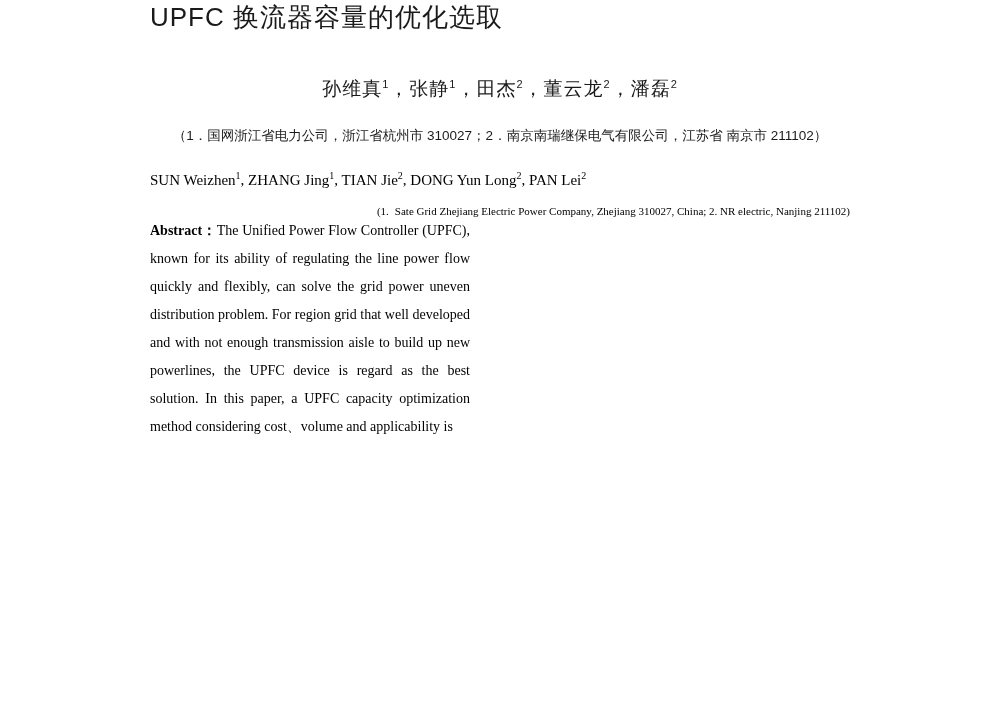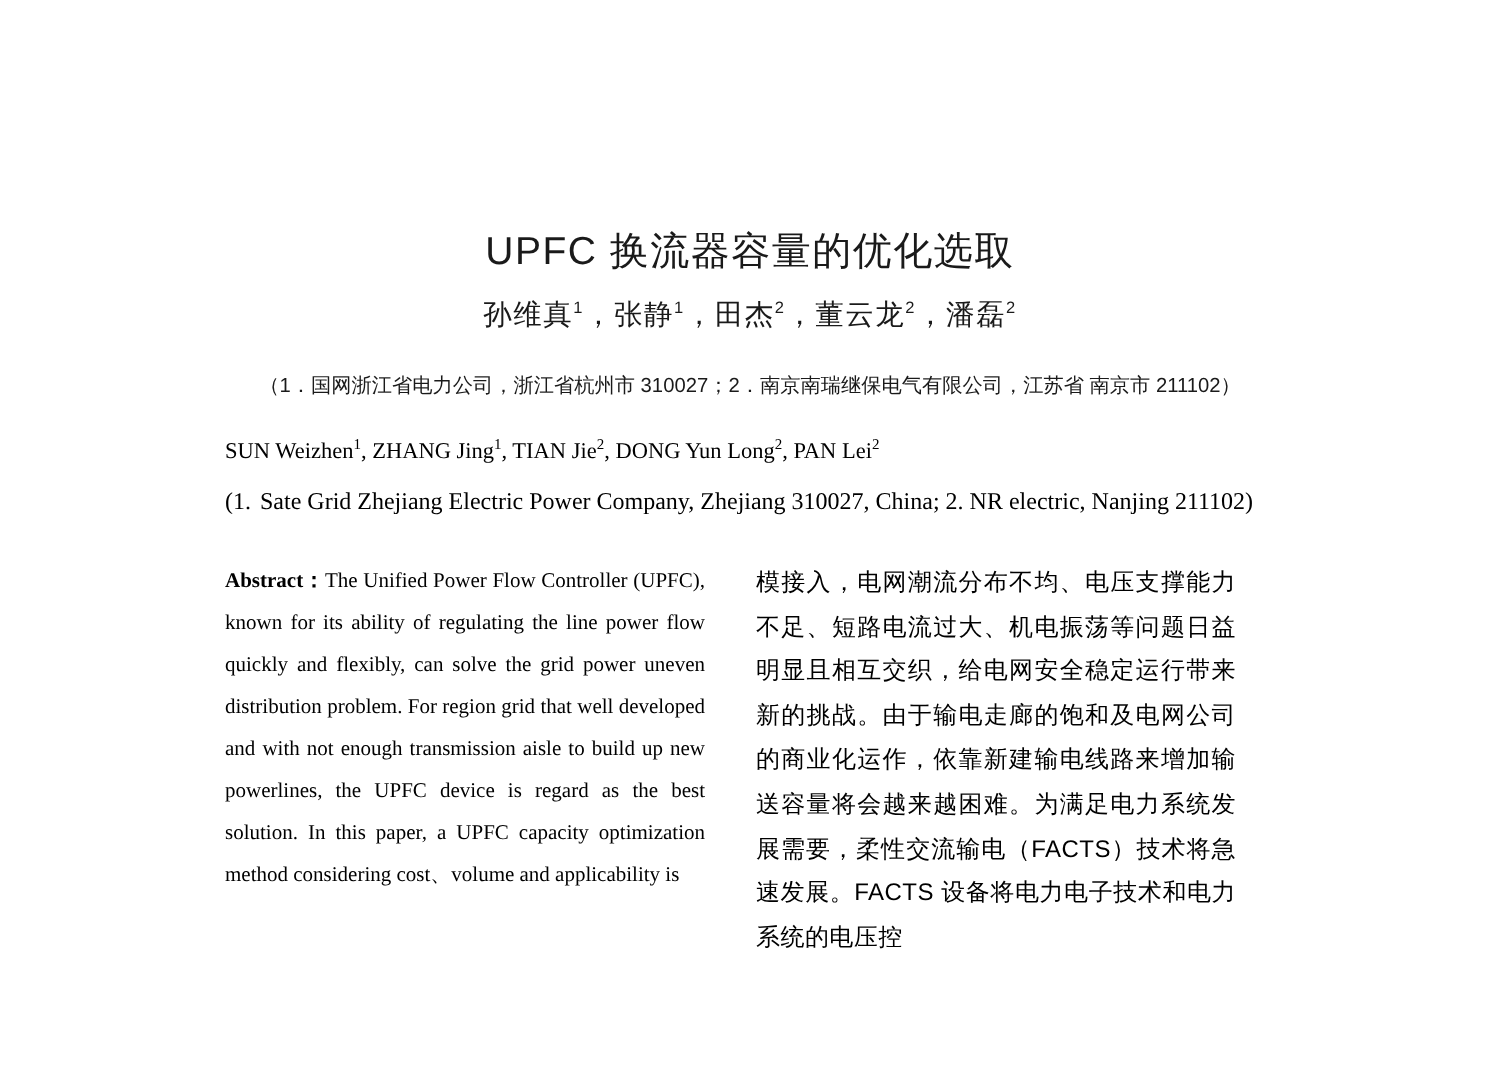"UPFC 换流器容量的优化选取" .title-cn { margin-top: 150px -> none; text-align: center -> none }
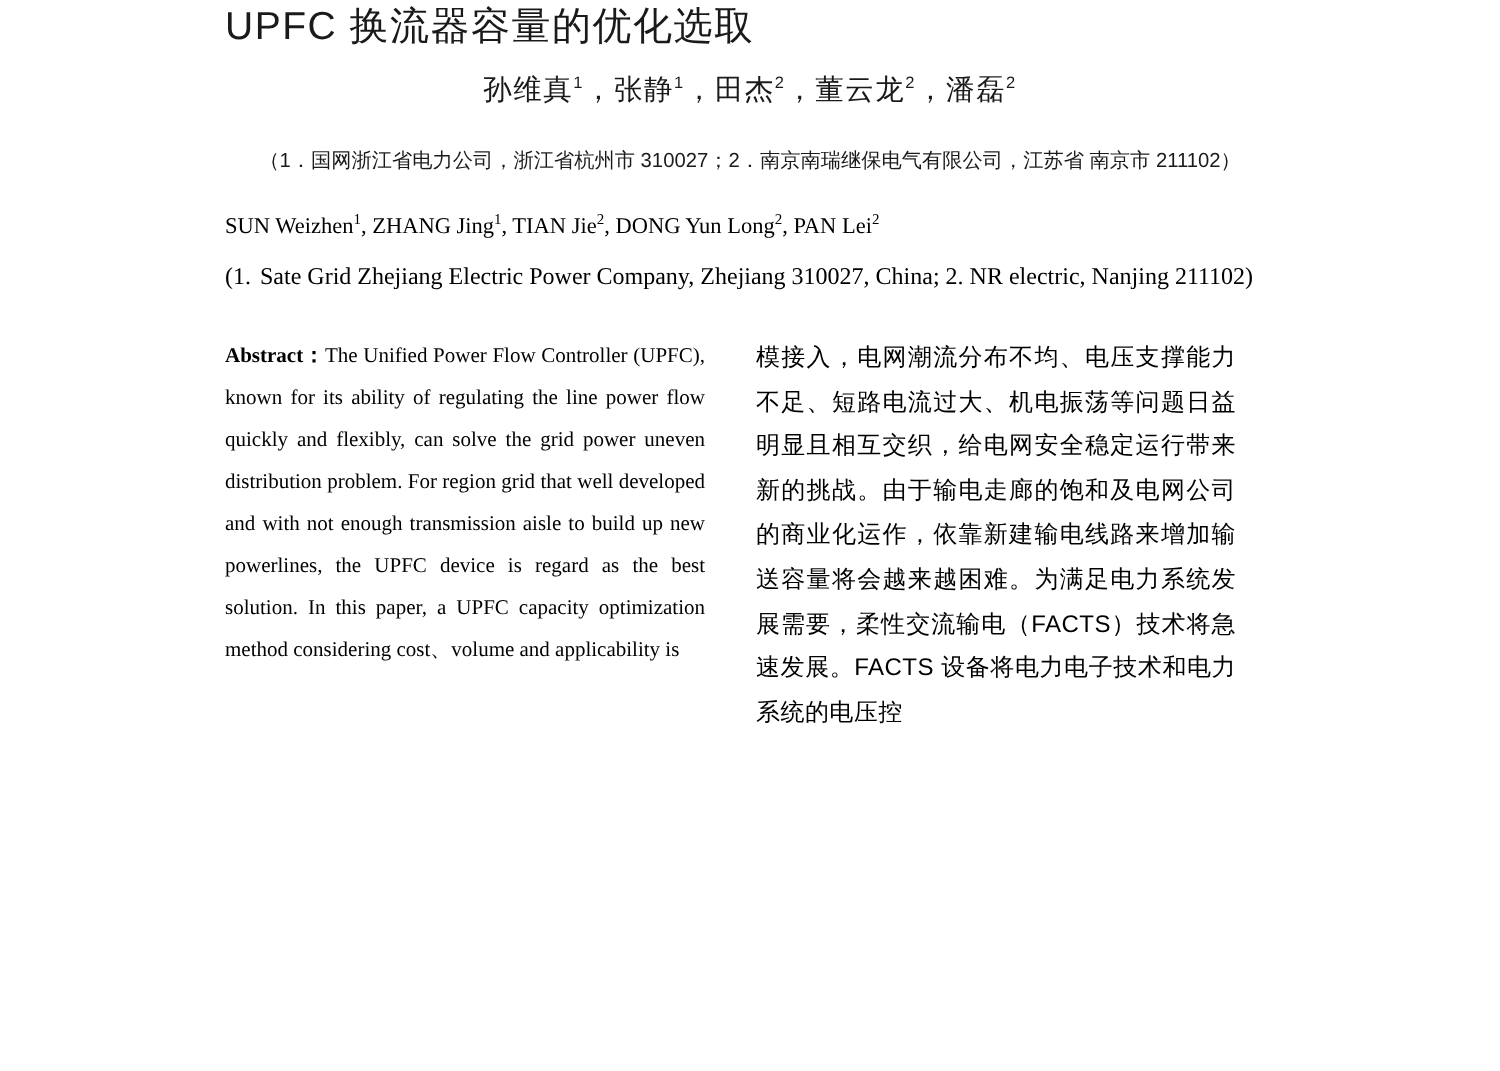"孙维真1，张静1，田杰2，董云龙2，潘磊2" .authors-cn { margin-top: 12px -> 41px }
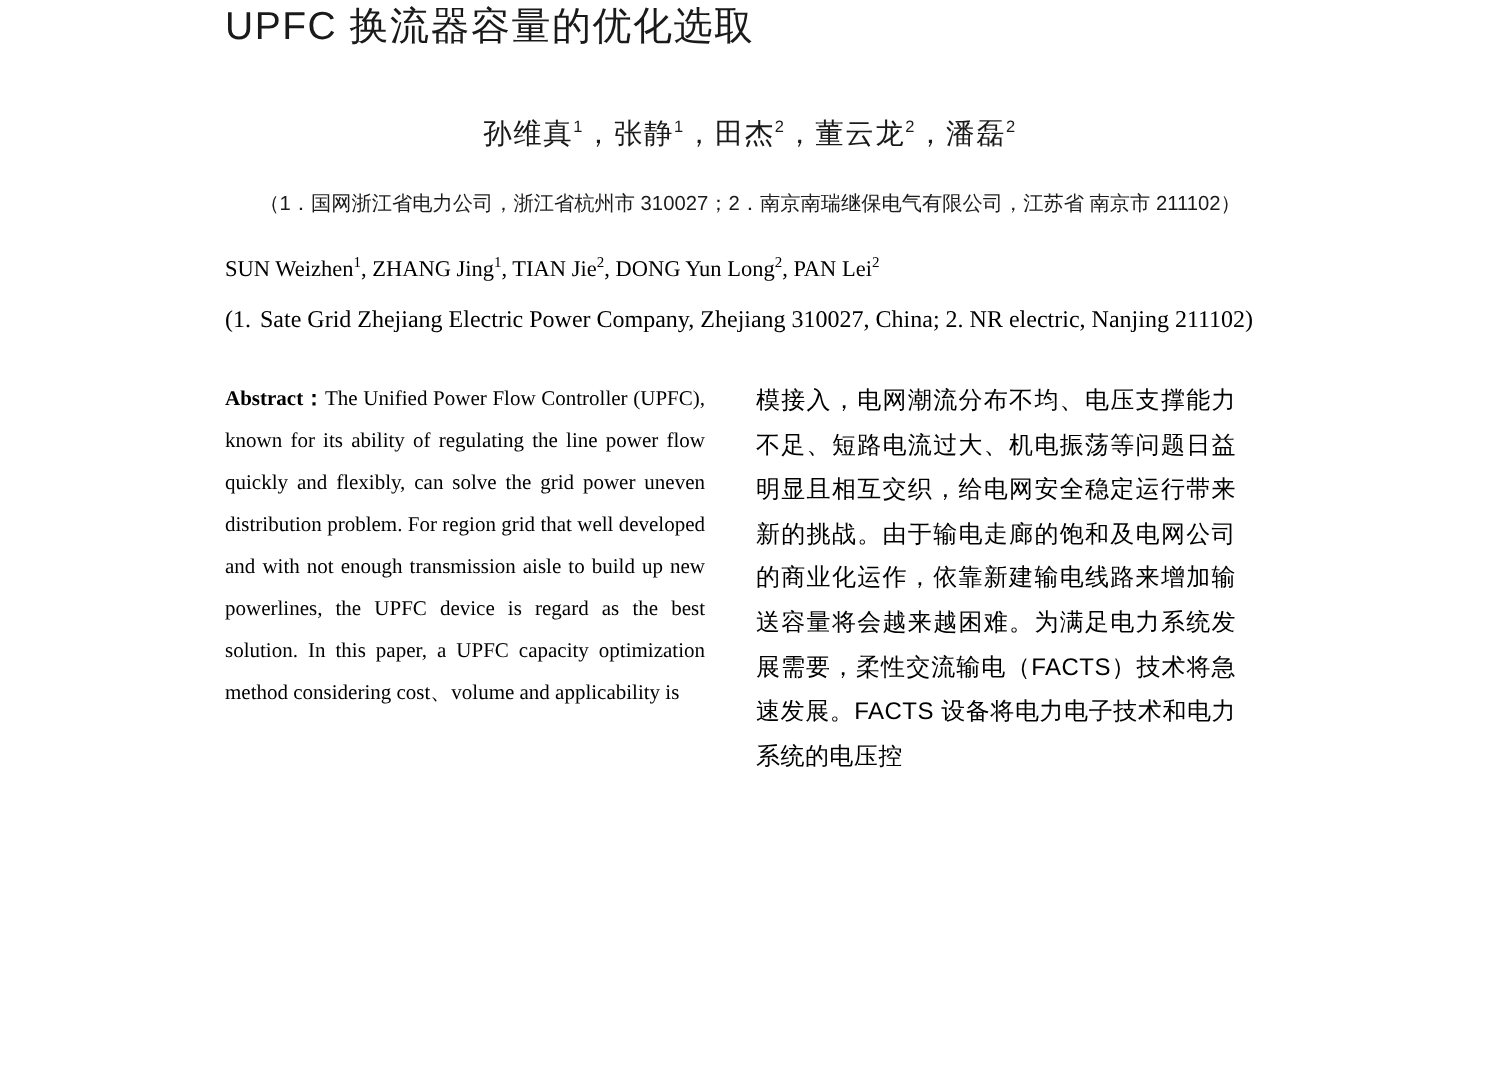"(1. Sate Grid Zhejiang Electric" .affil-en { font-size: 16px -> 11px; text-align: left -> right }
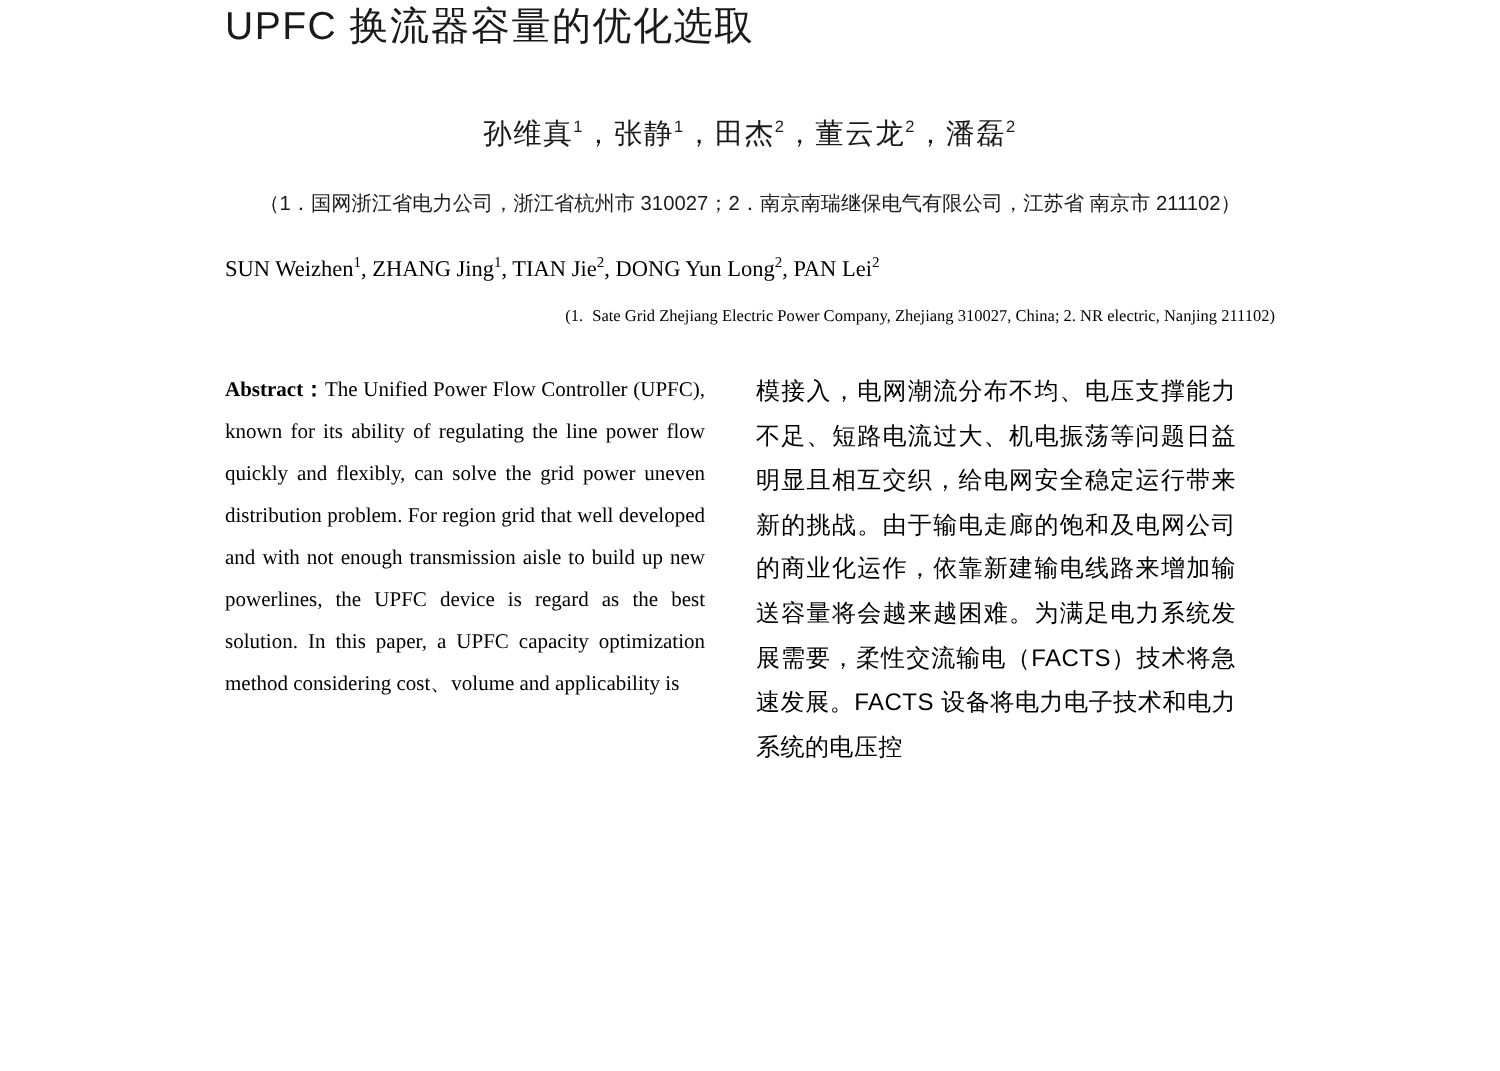"Abstract：The Unified Power Flow" .columns { gap: 34px -> 56px; margin-top: 30px -> none }
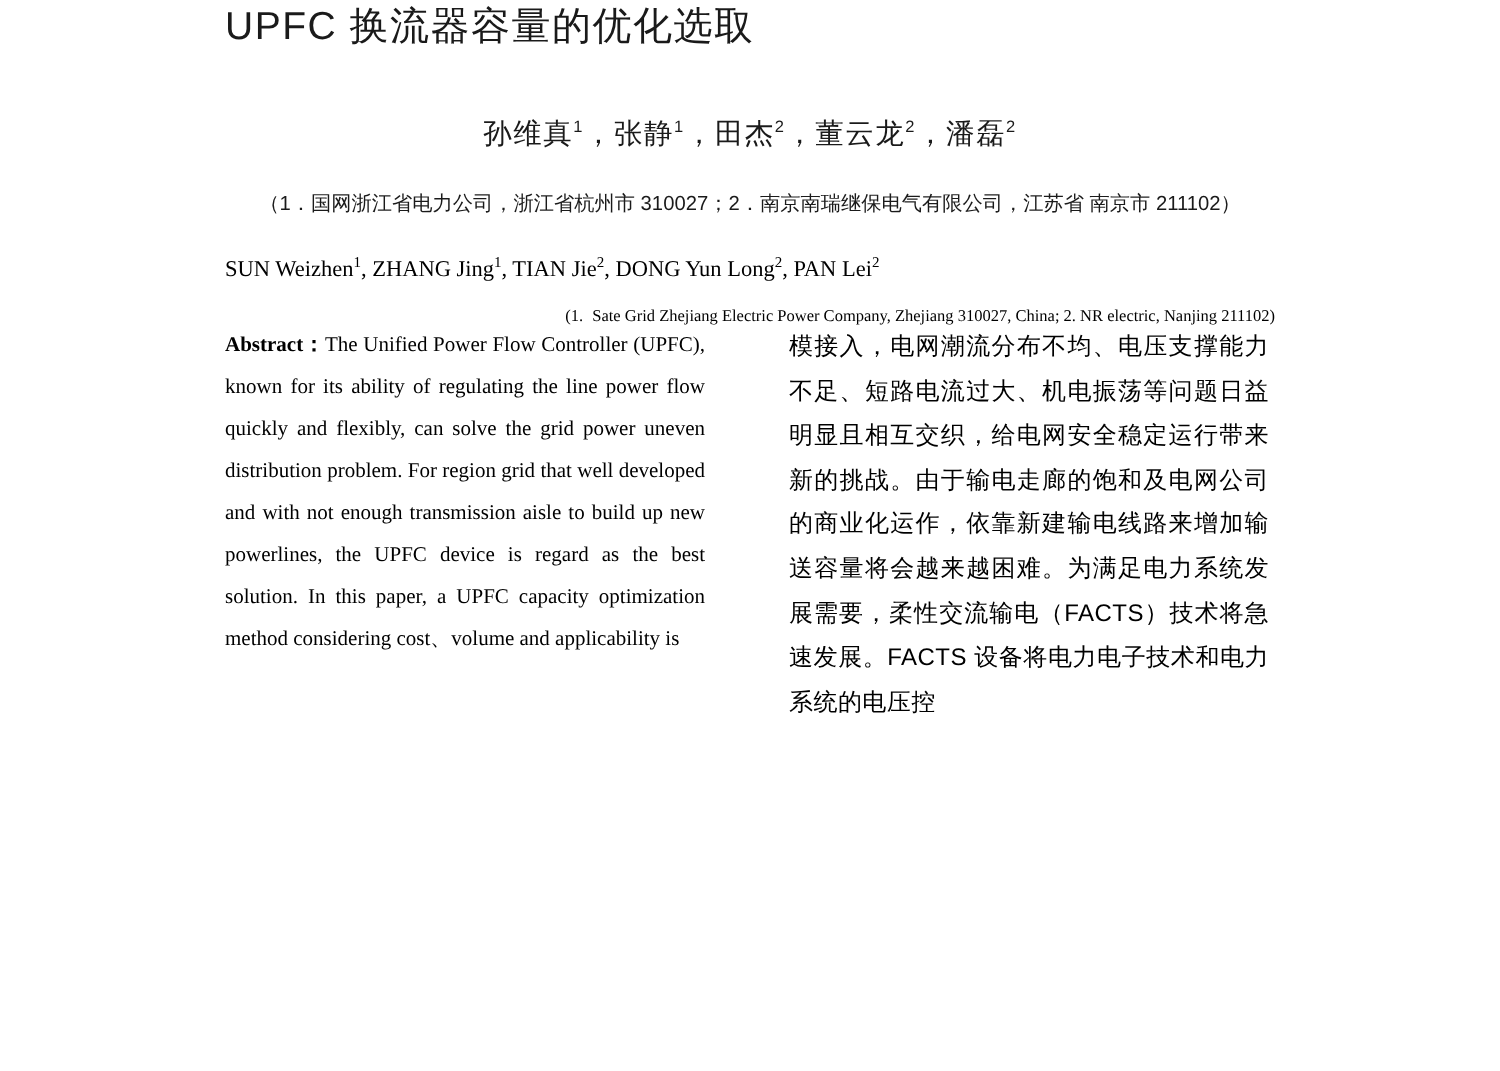"模接入，电网潮流分布不均、电压支撑能力不足、短路电流过大、机电振荡等问题日益明显" div.col { html: <div> <p>模接入，电网潮流分布不均、电压支撑能力不足、短路电流过大、机电振荡等问题日益明显且相互交织，给电网安全稳定运行带来新的挑战。由于输电走廊的饱和及电网公司的商业化运作，依靠新建输电线路来增加输送容量将会越来越困难。为满足电力系统发展需要，柔性交流输电（FACTS）技术将急速发展。FACTS 设备将电力电子技术和电力系统的电压控</p> </div> -> none }
